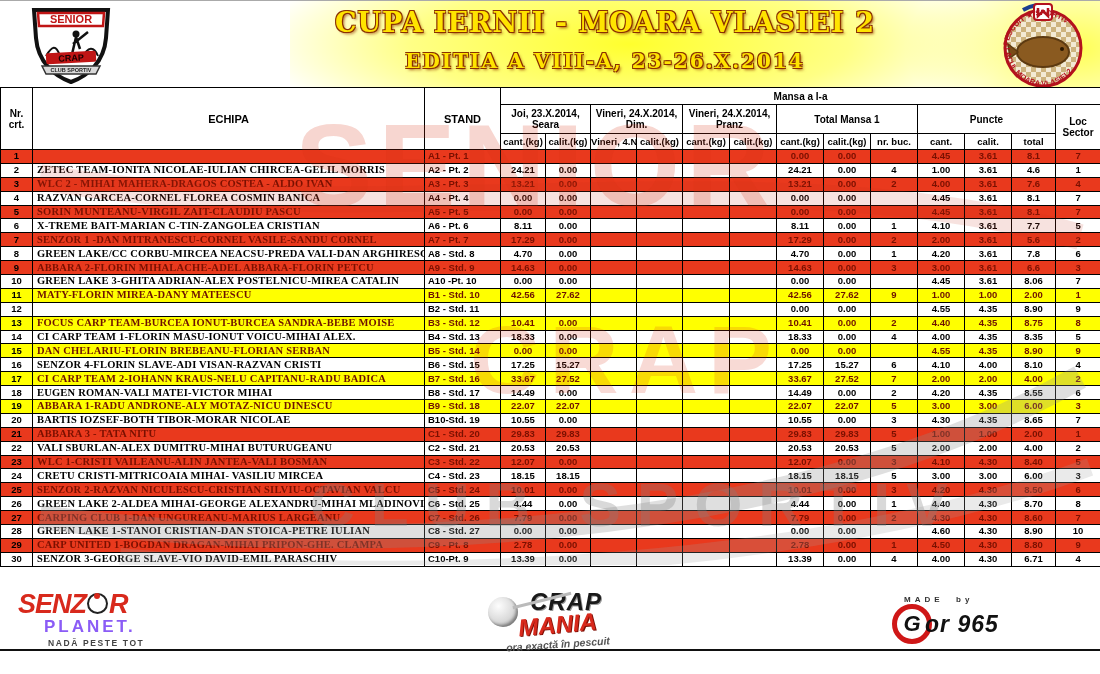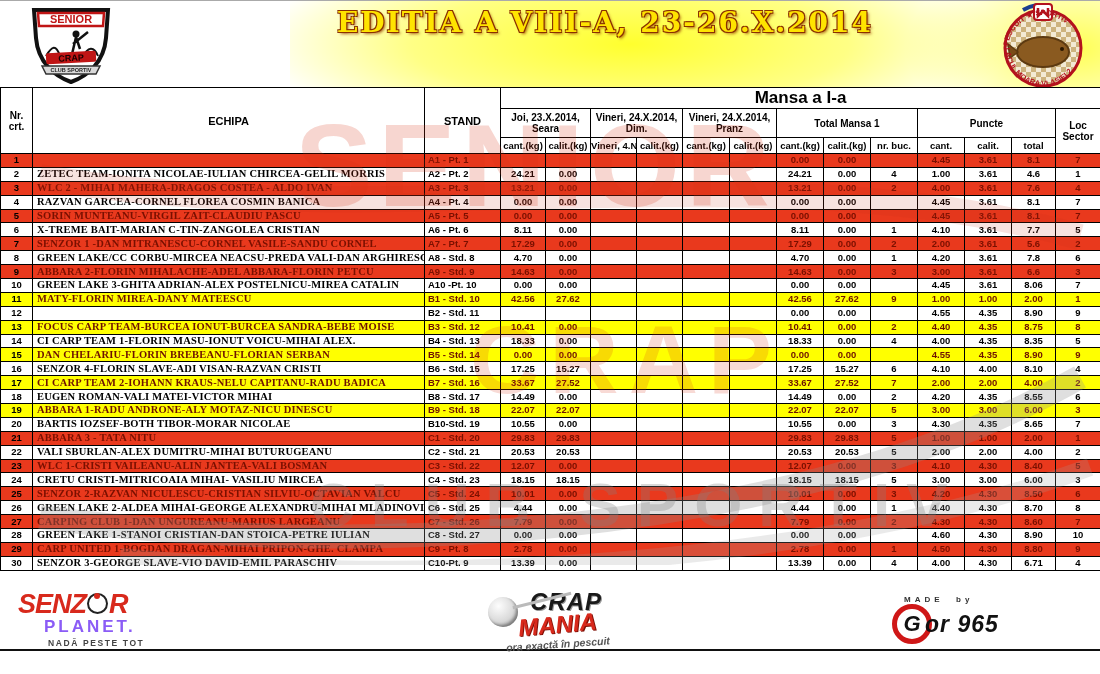"CUPA IERNII - MOARA VLASIEI" div.l1 { html: none -> <div><span>CUPA IERNII - MOARA VLASIEI 2</span></div> }
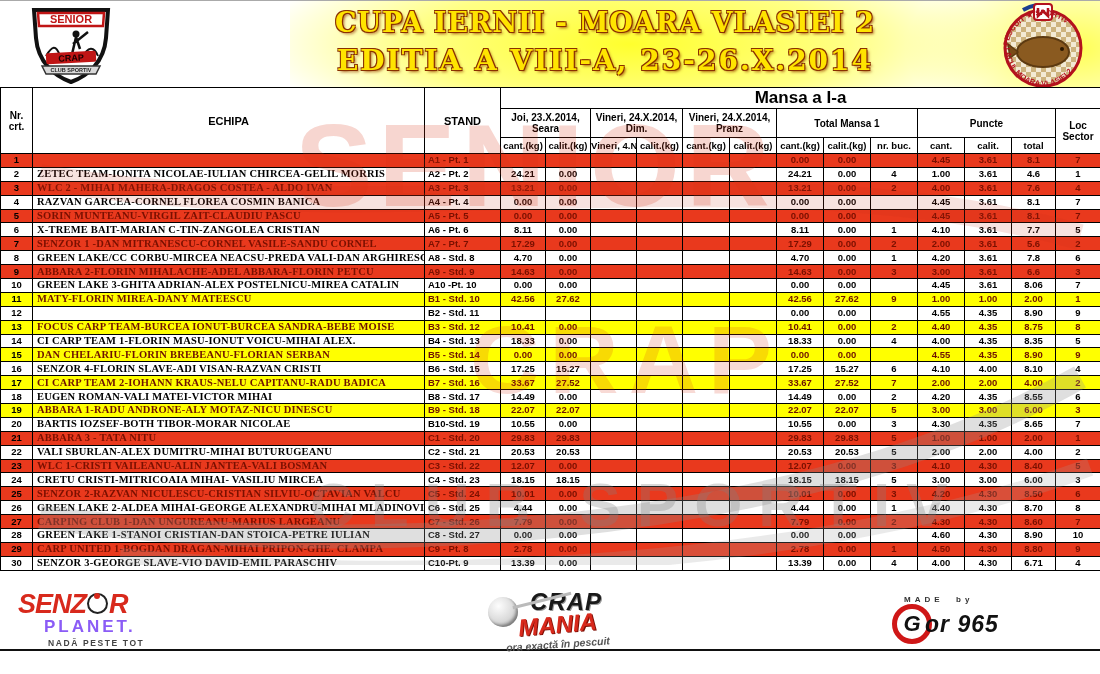"EDITIA A VIII-A, 23-26.X.2014" .title .l2 { font-size: 28px -> 20px }
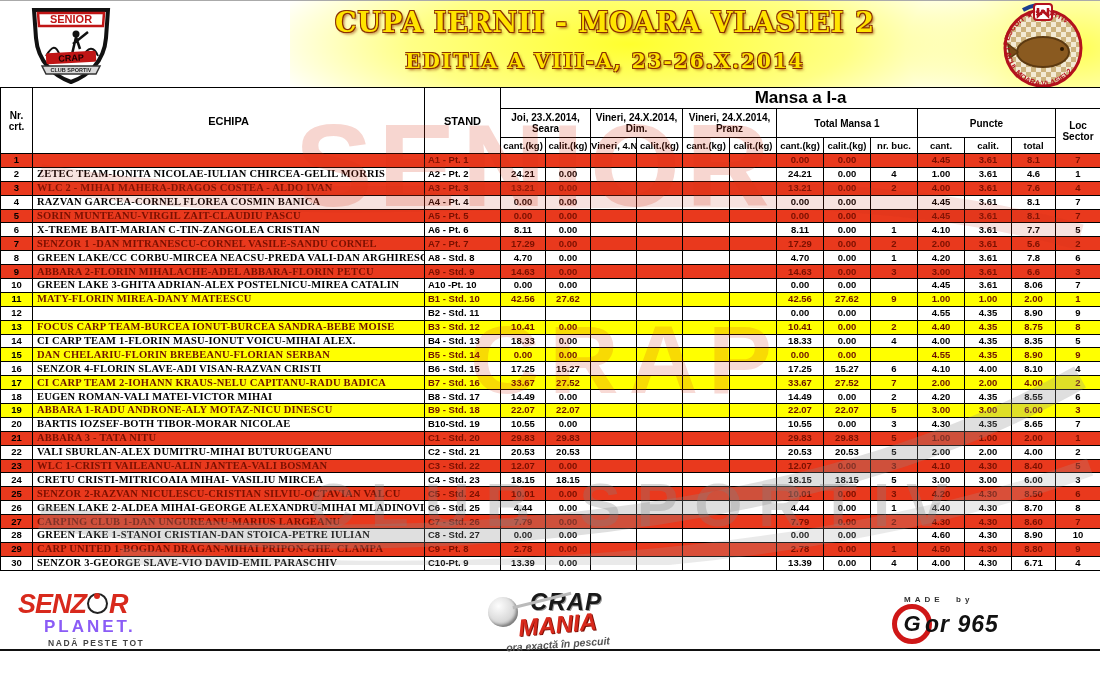"Mansa a I-a" th.mansa { font-size: 17px -> 10px }
